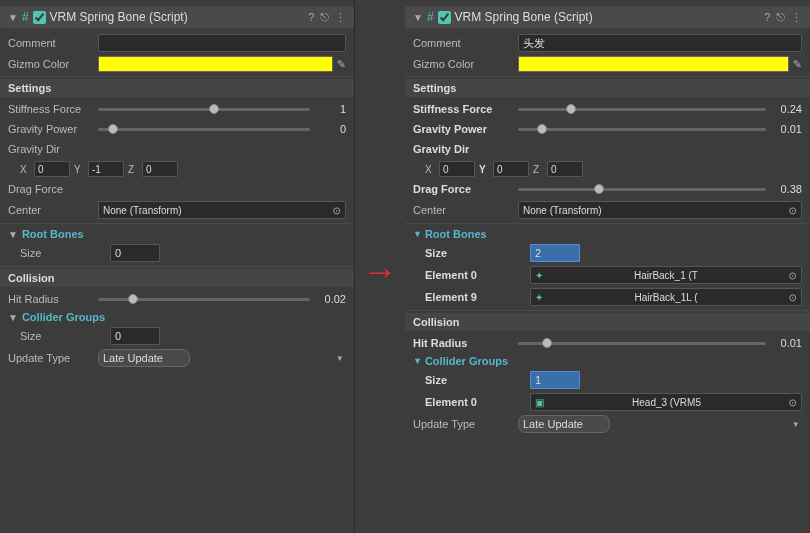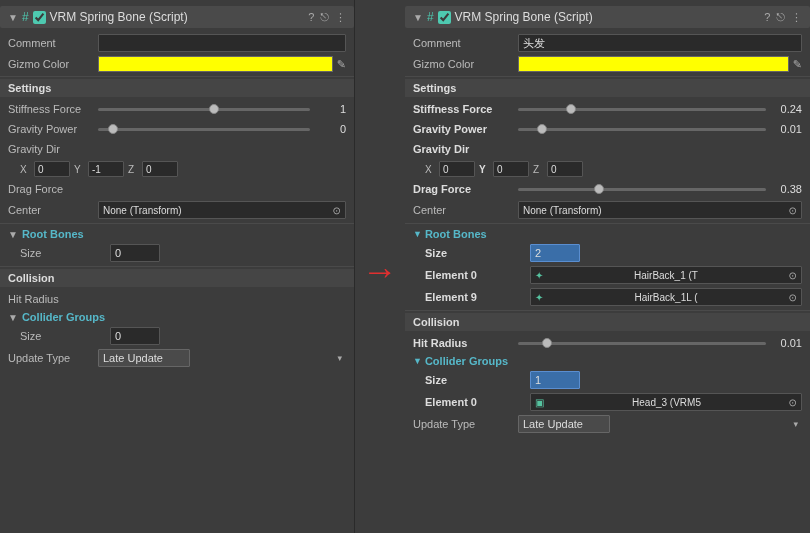"0.02" div.slider-container { html: none -> <div> <input> <span>0.02</span> </div> }
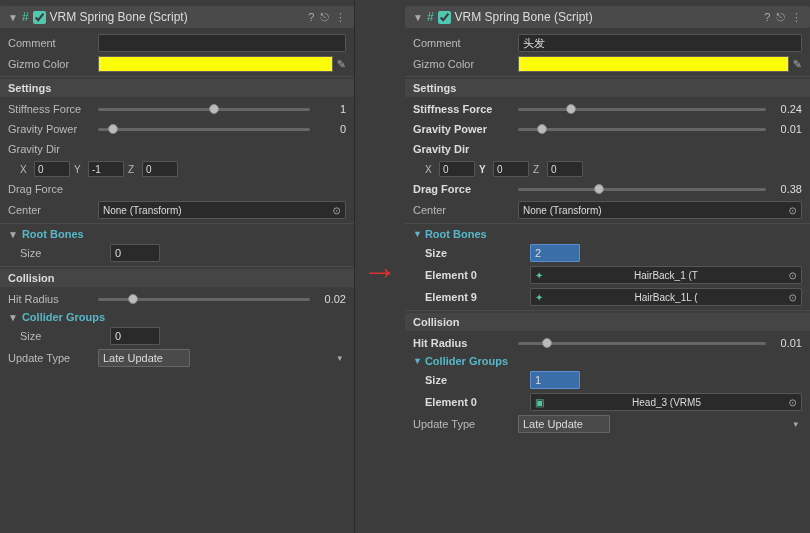"Late Update" .dropdown { border-radius: 1px -> 7px }
